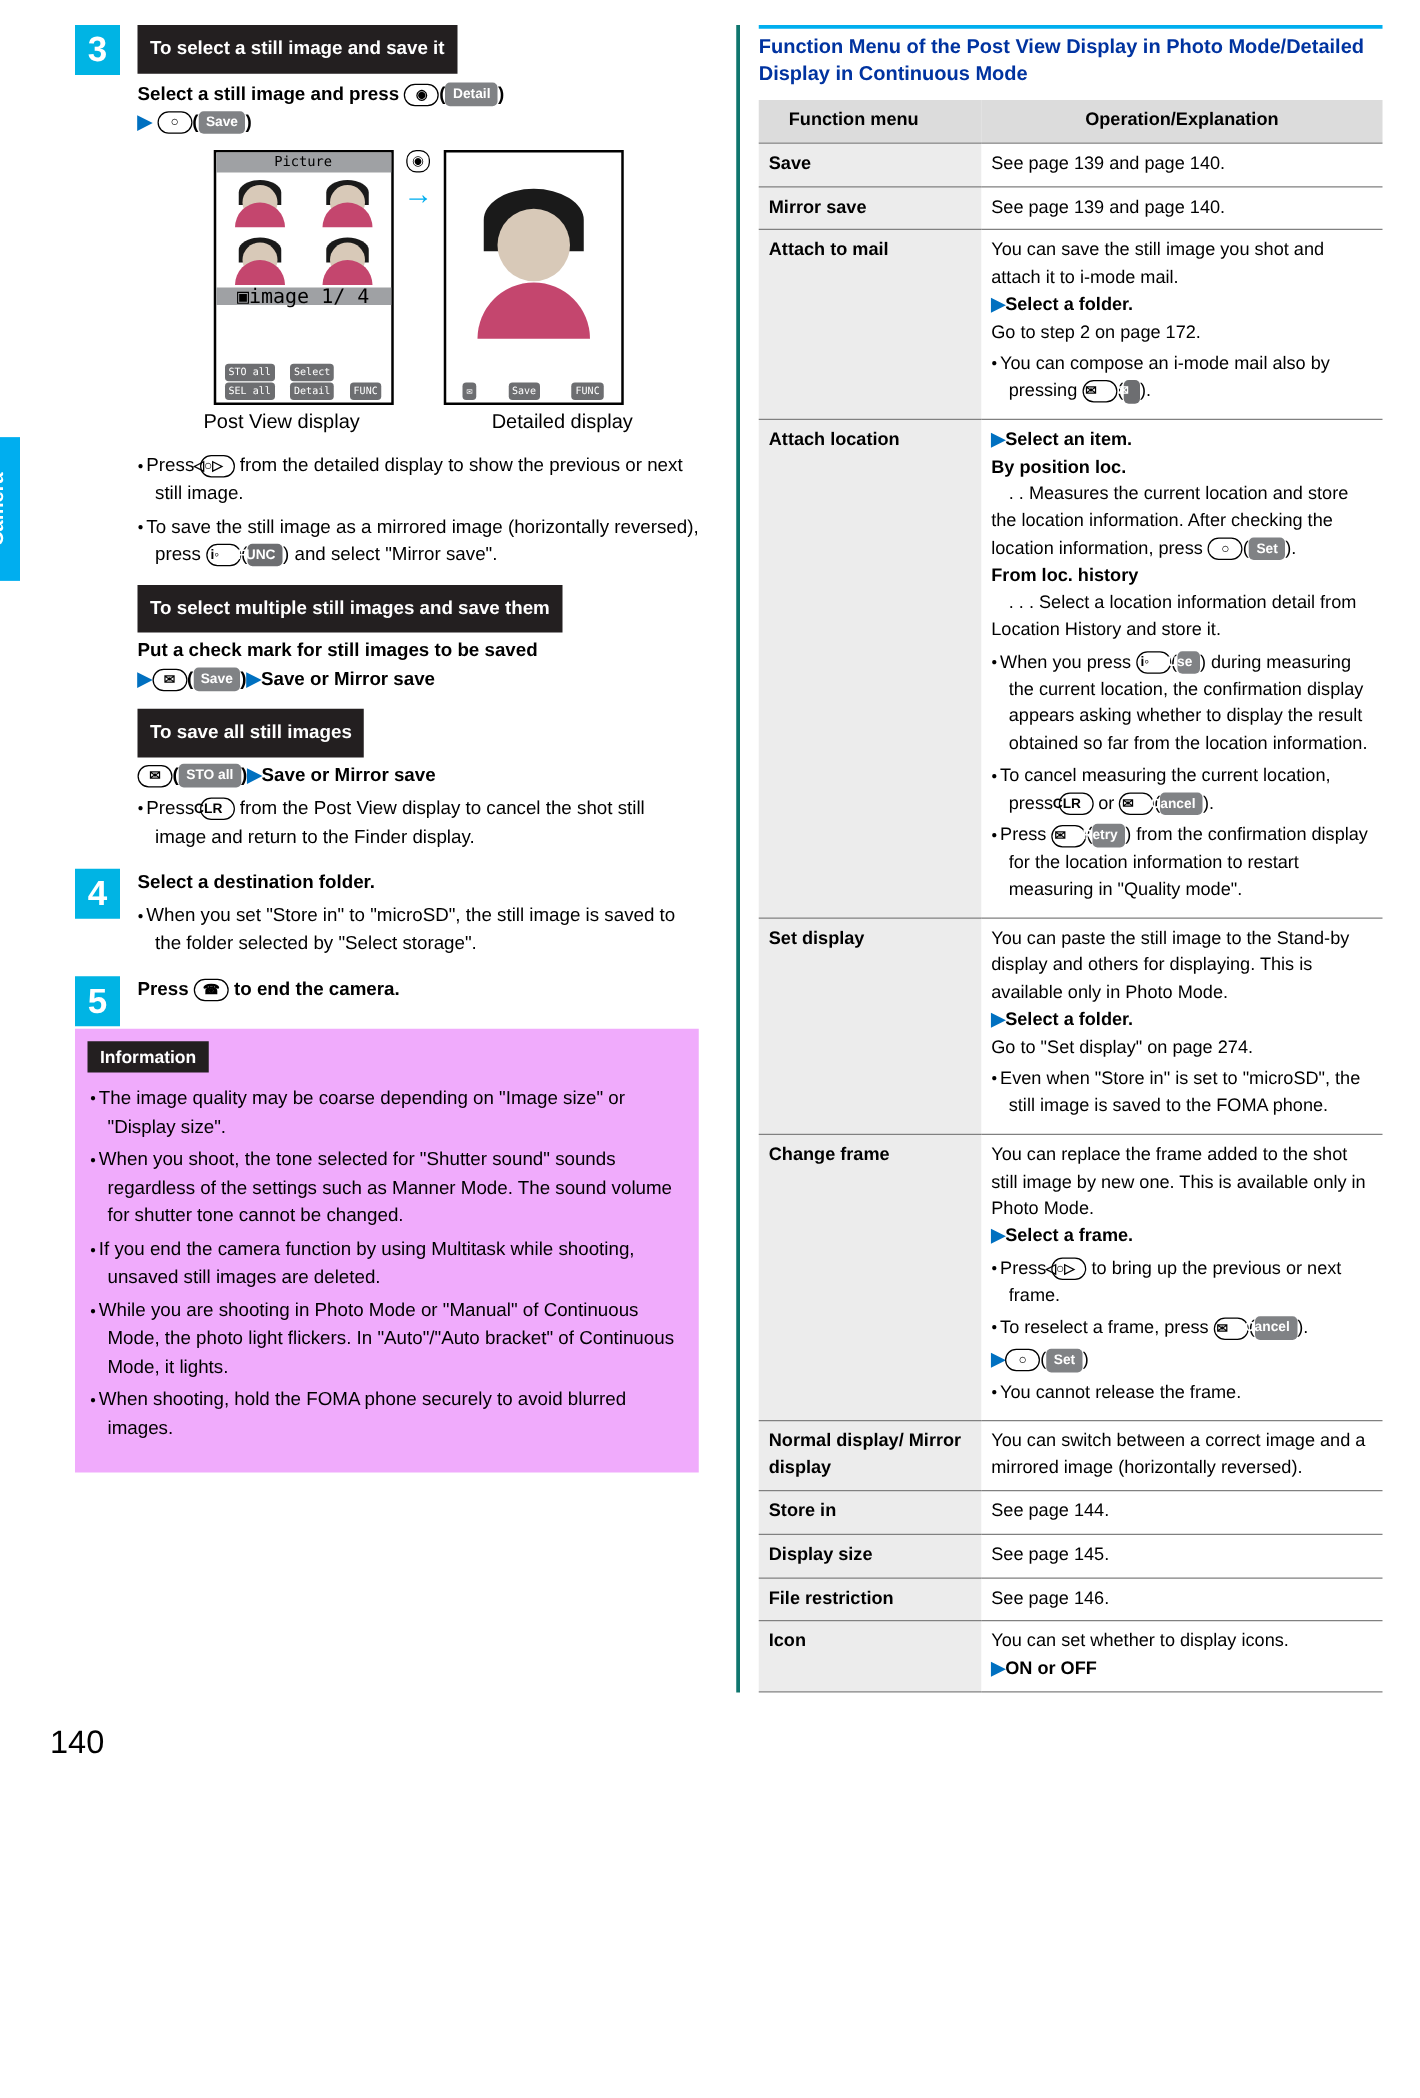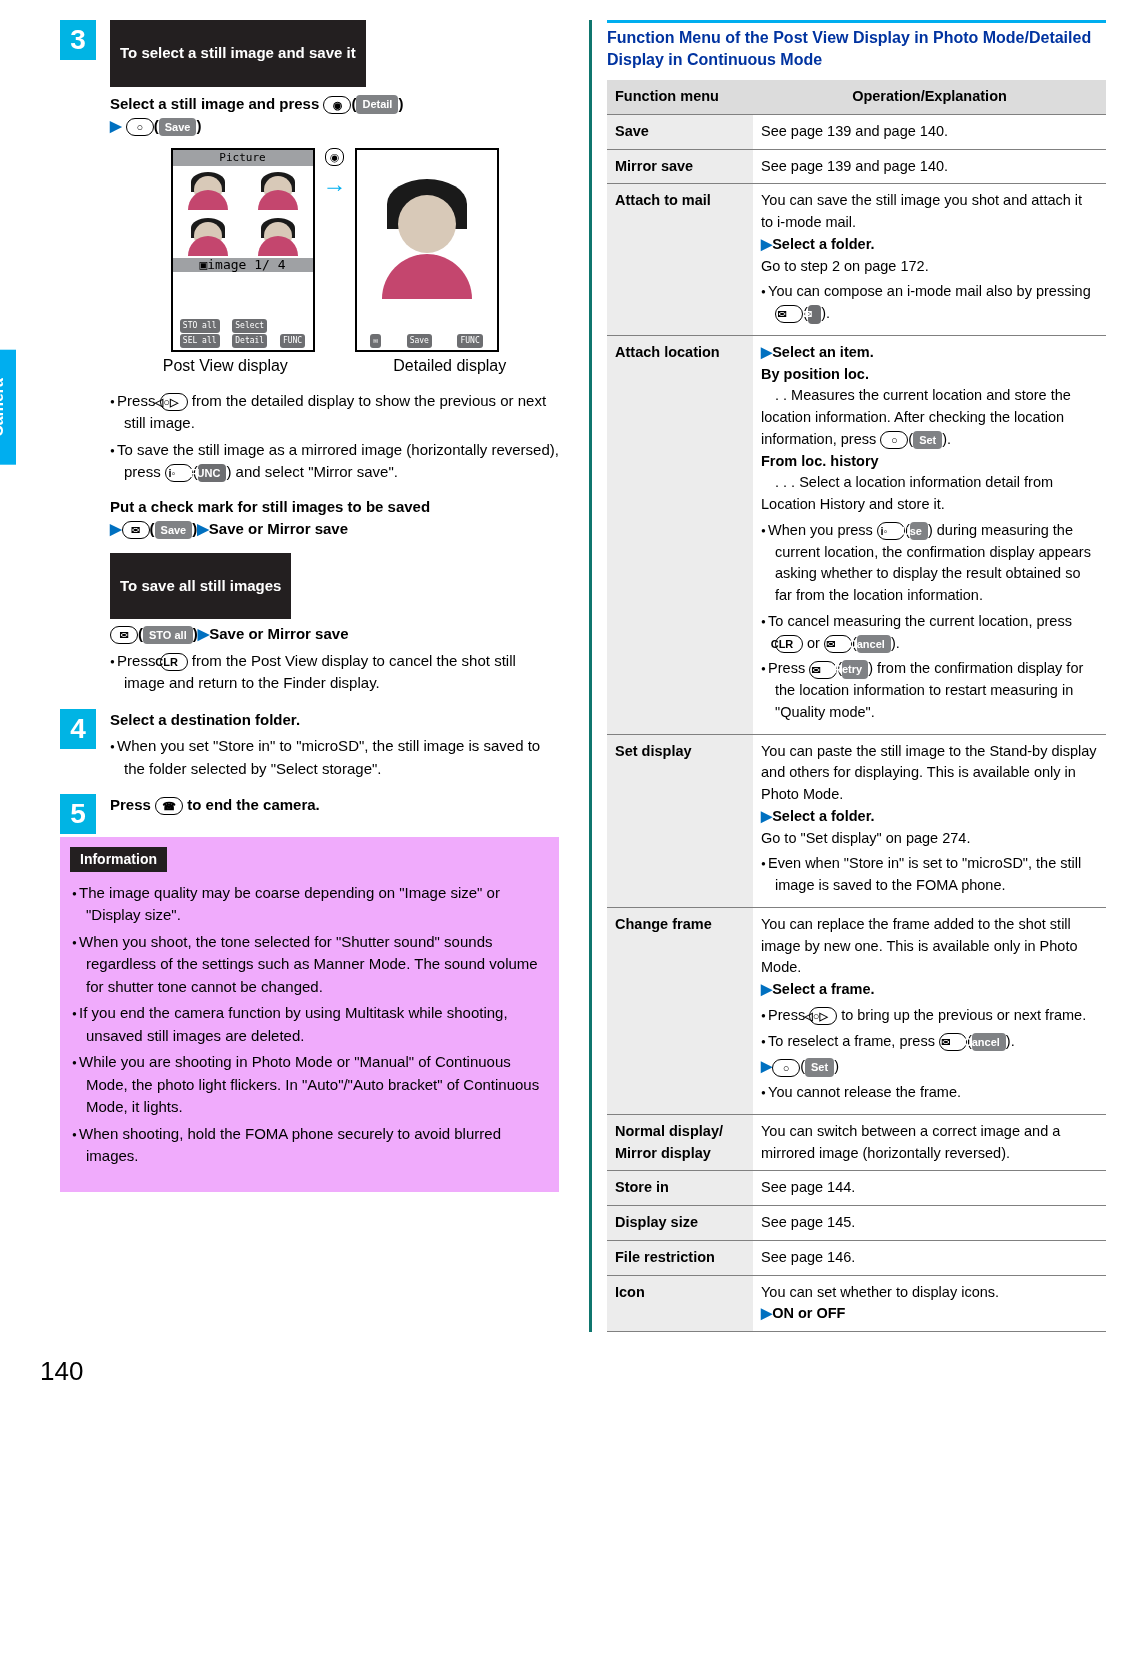"To select a still image" .blackbar { padding: 22px 10px -> 8px 10px }
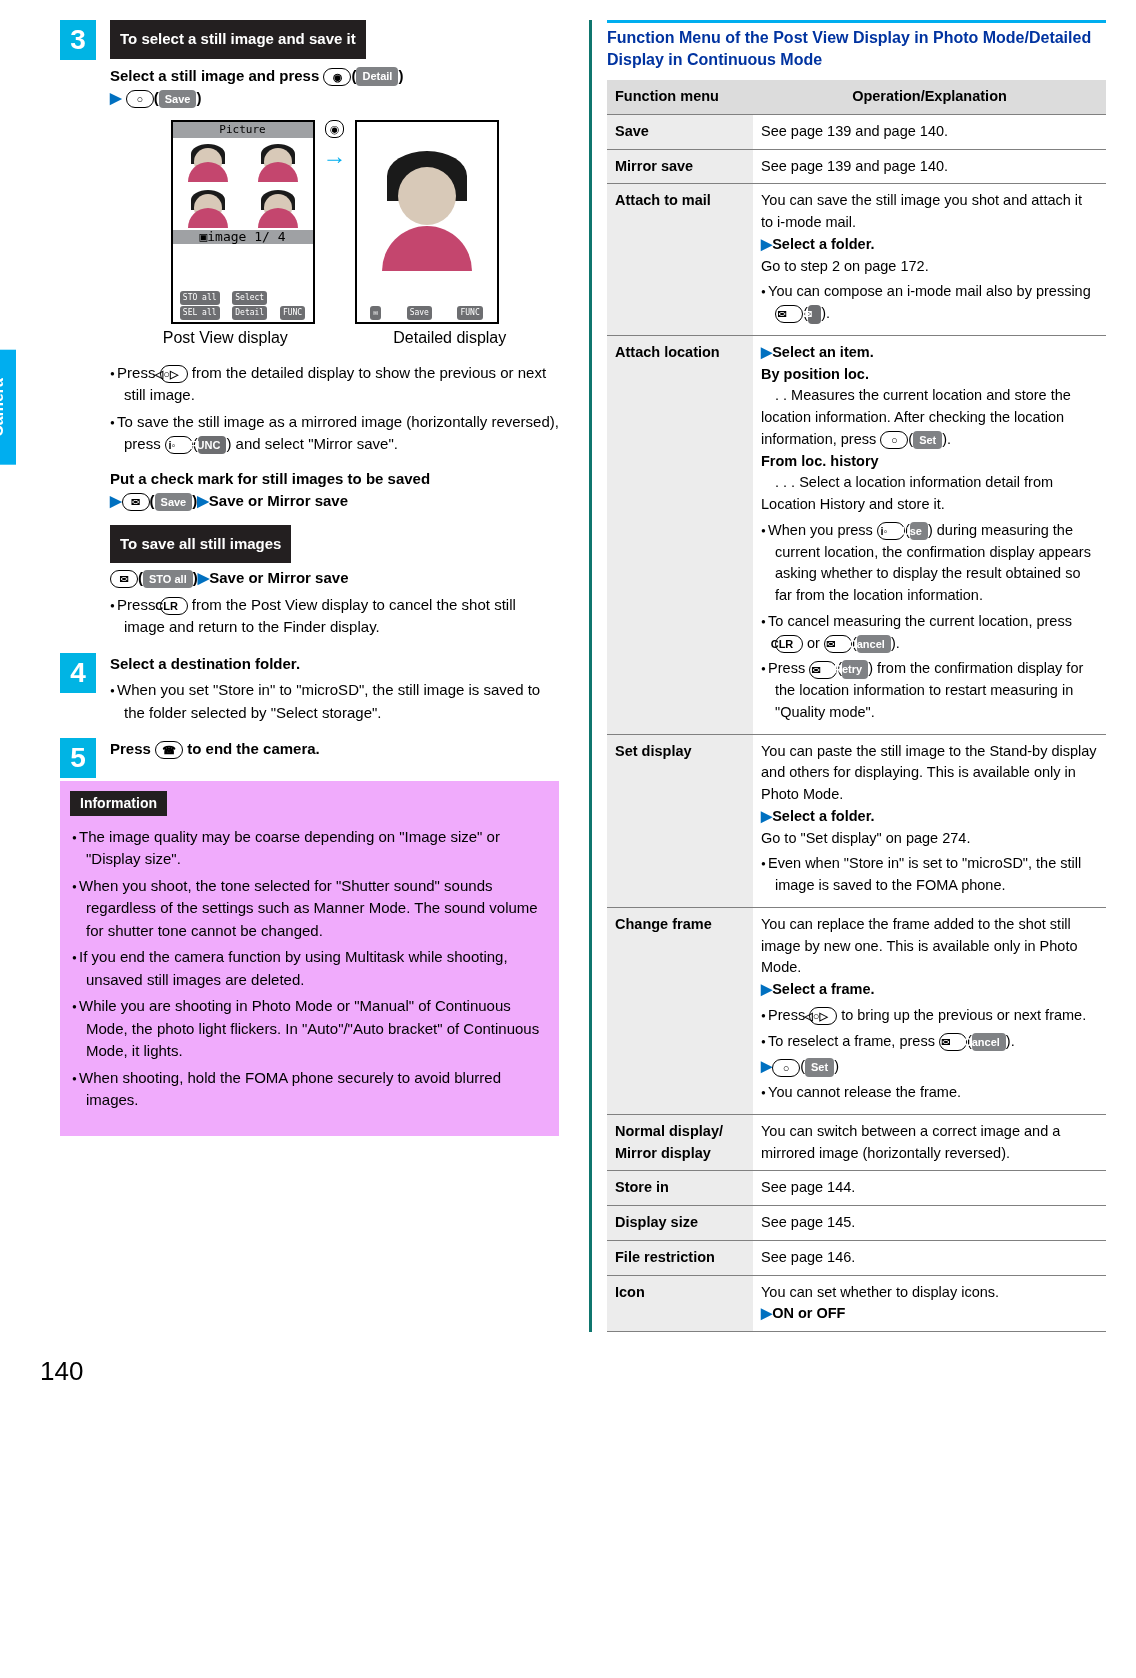"Function menu" table.func th { padding: 6px 8px -> 6px 24px }
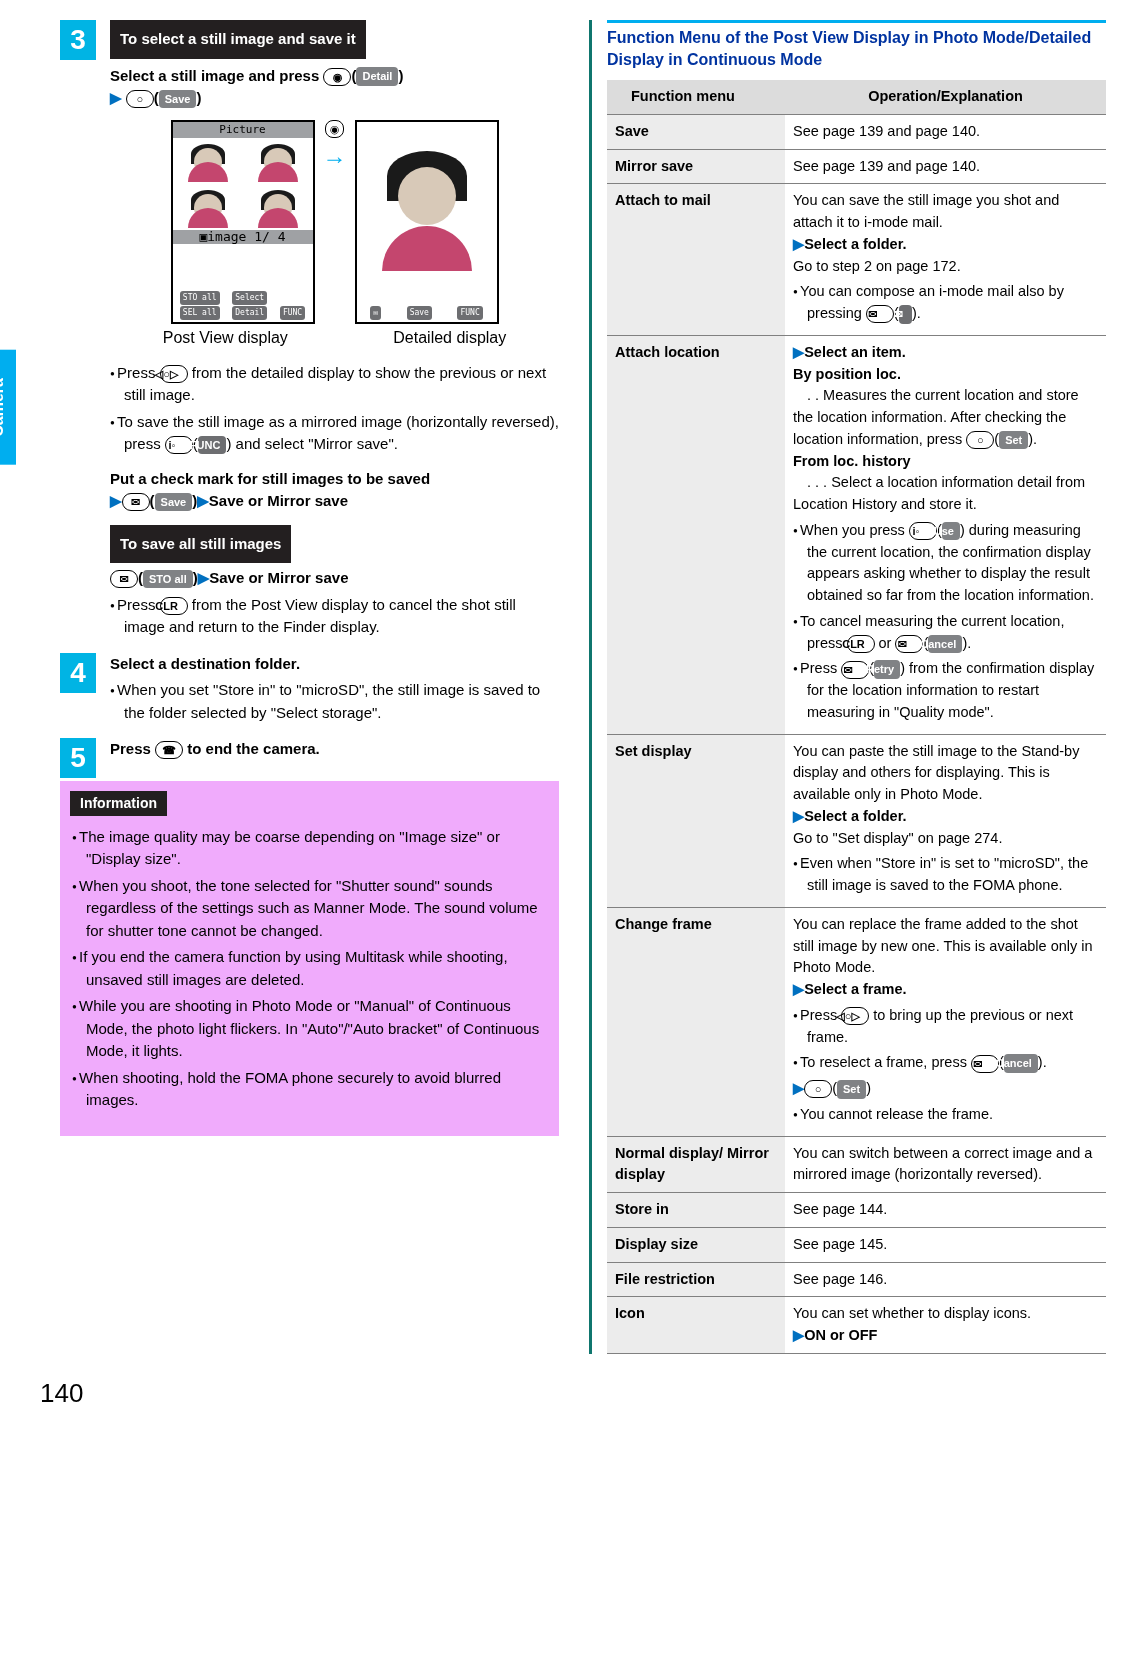"▣image 1/ 4" .midbar { font-size: 13px -> 16px }
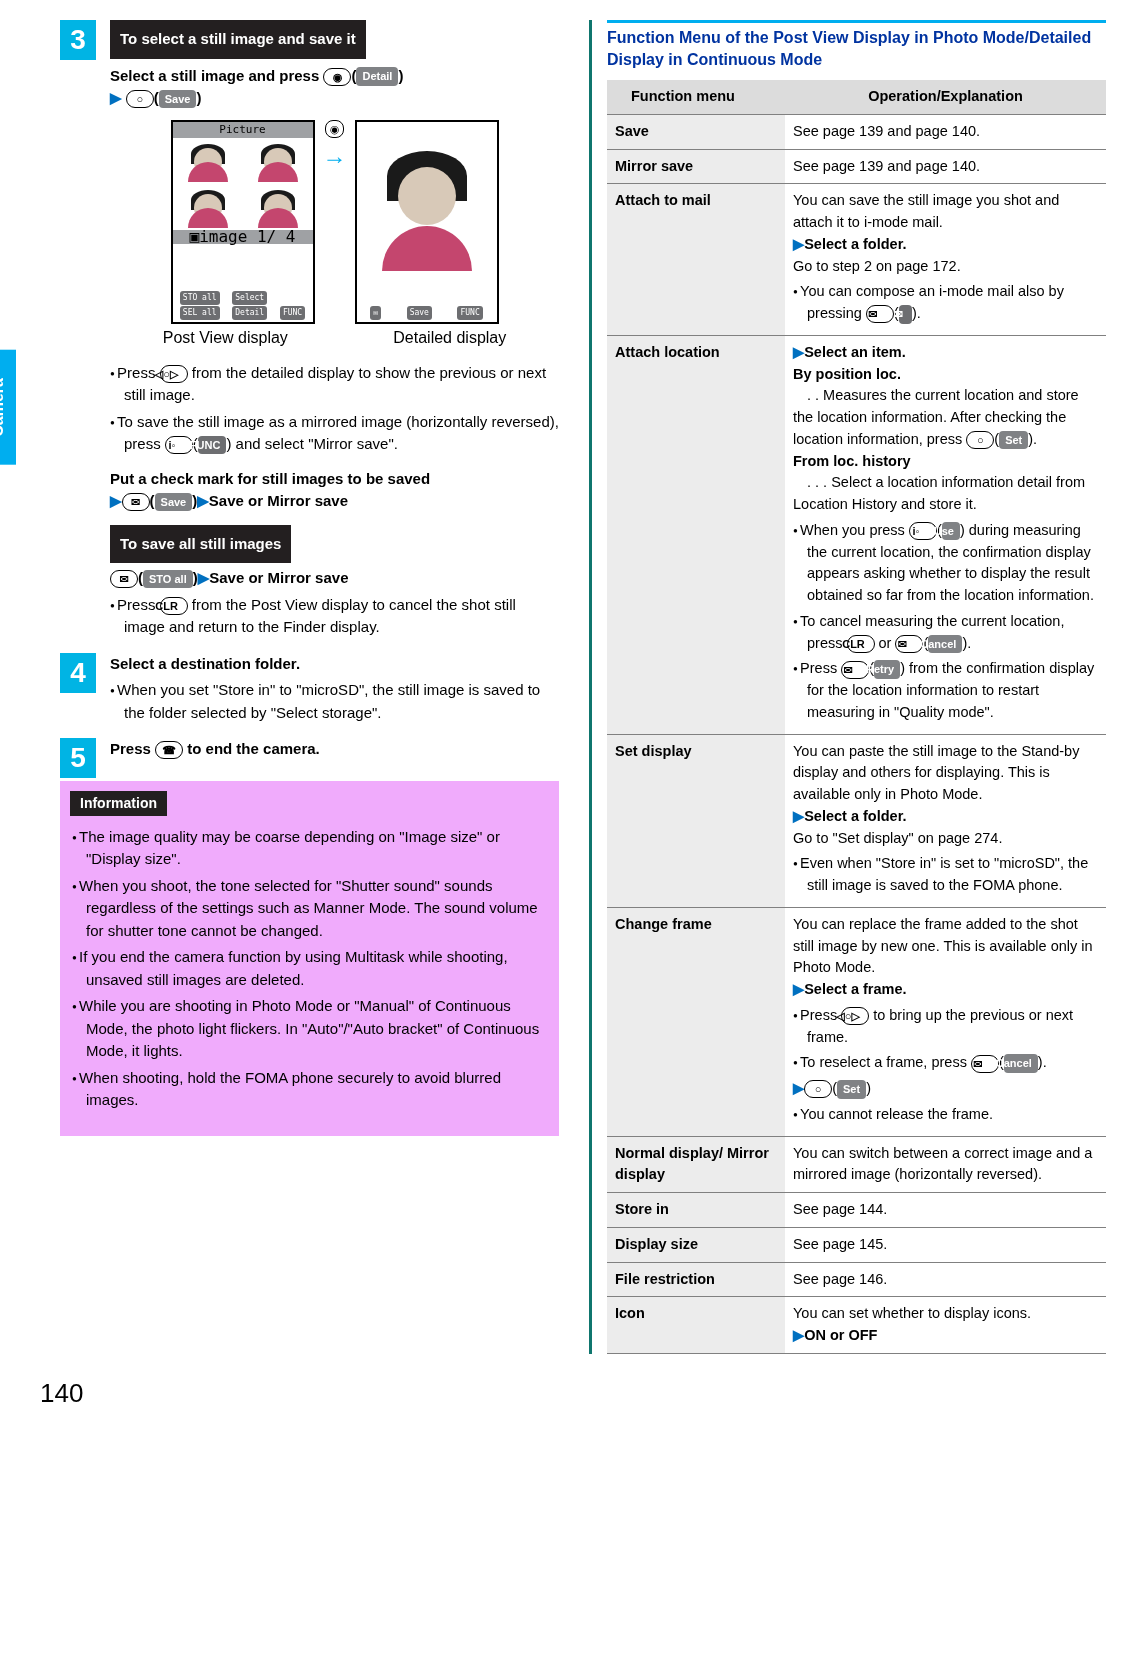"To select multiple still images" div.blackbar { html: none -> <div>To select multiple still images and save them</div> }
